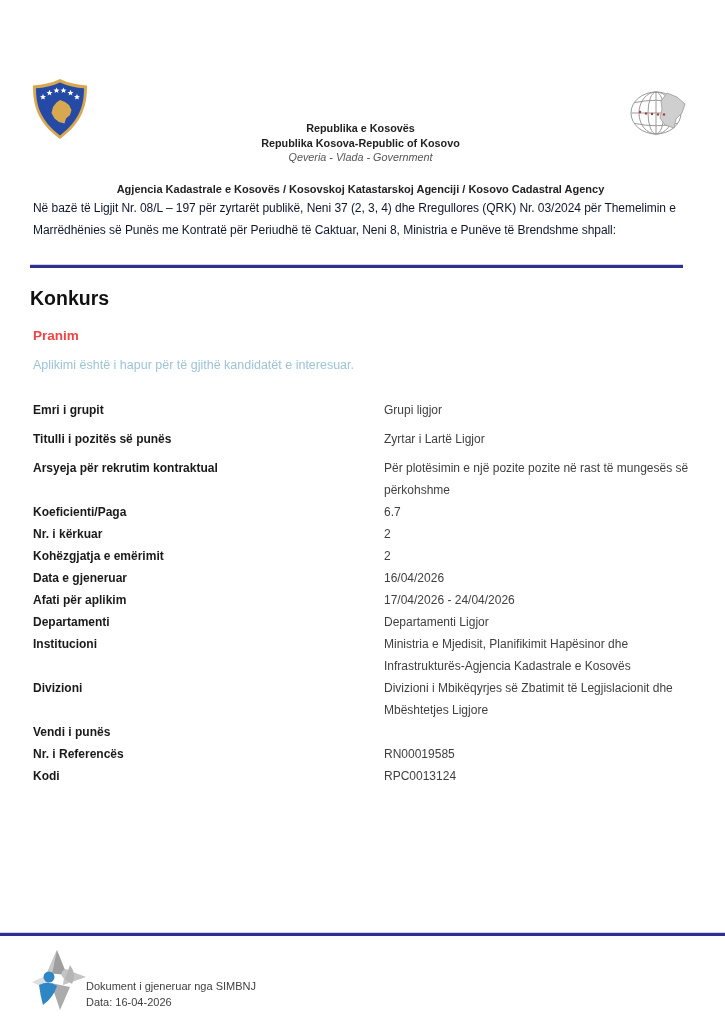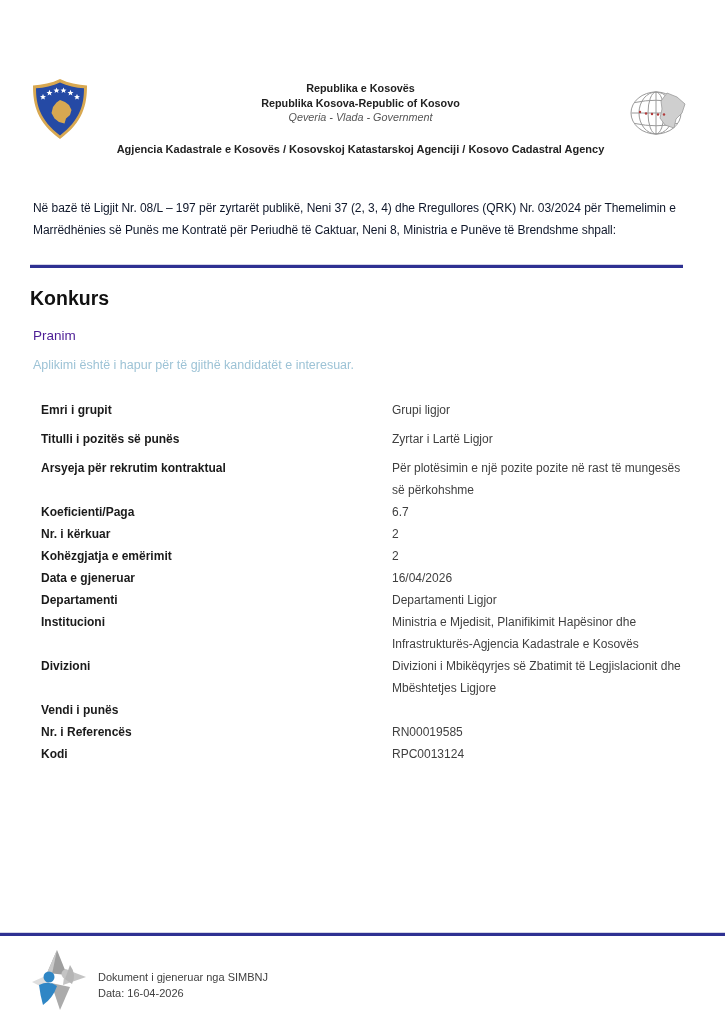"Republika e Kosovës" .header-center { margin-top: none -> 40px }
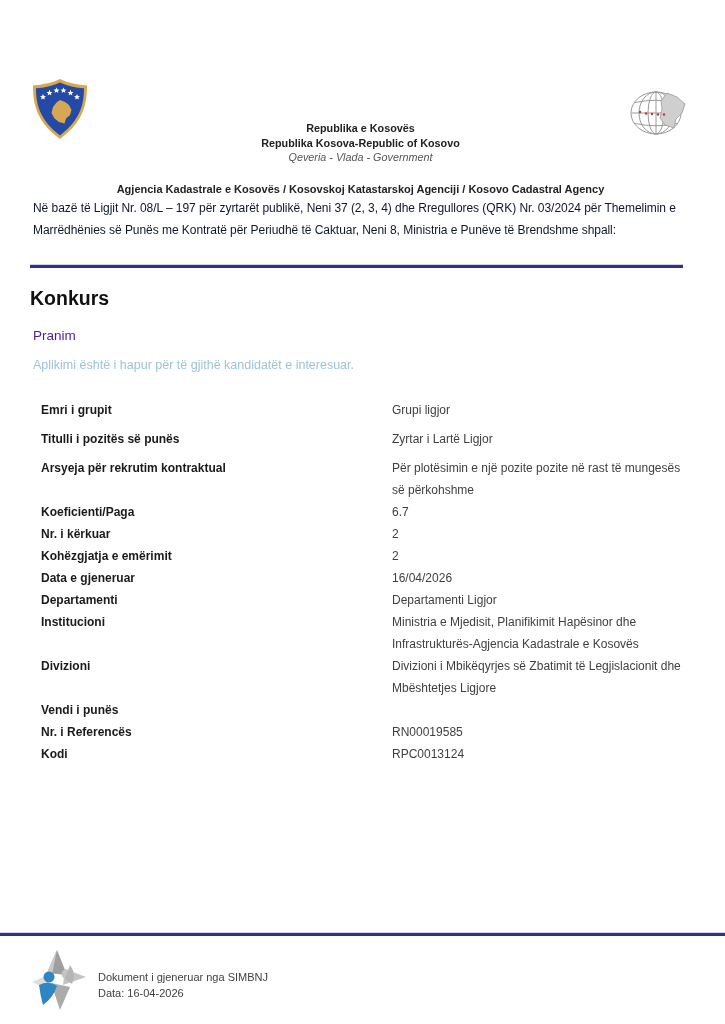"Pranim" .pranim { color: #4c1d95 -> #ef4444; font-weight: normal -> bold }
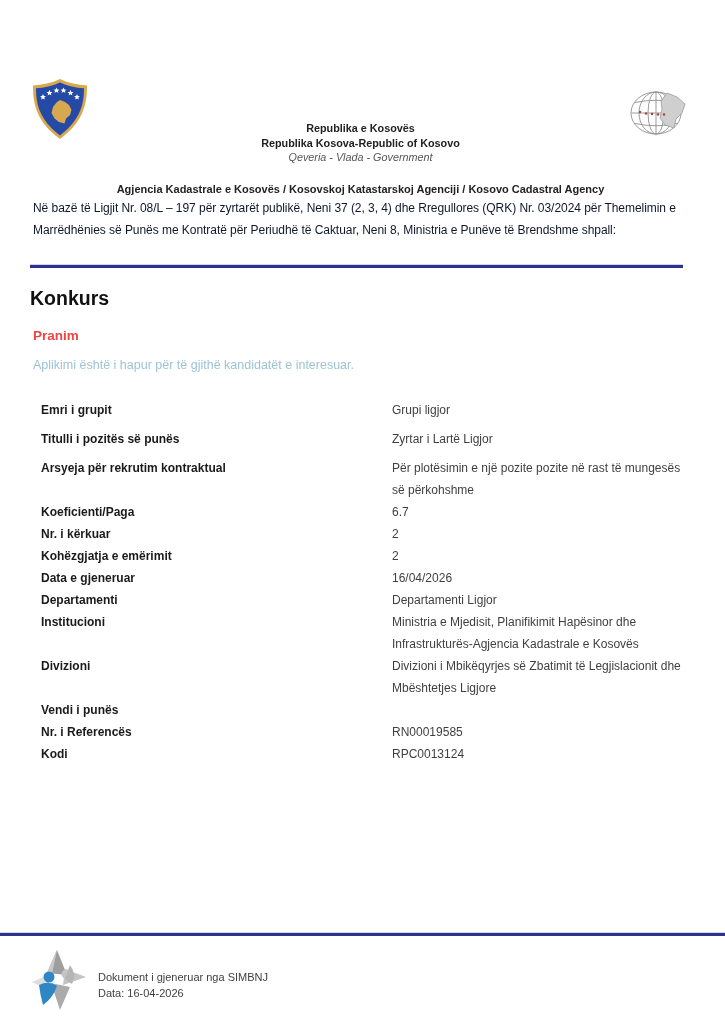"Emri i grupit" .lbl { margin-left: 8px -> none }
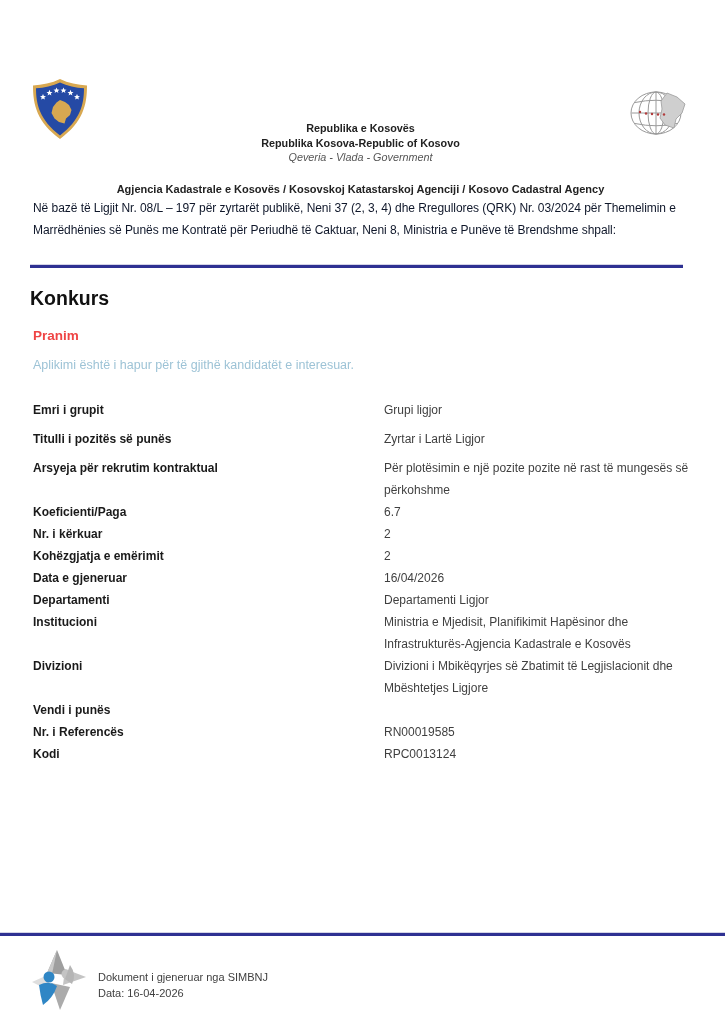"Afati për aplikim" div.row { html: none -> <div> <div>Afati për aplikim</div> <div>17/04/2026 - 24/04/2026</div> </div> }
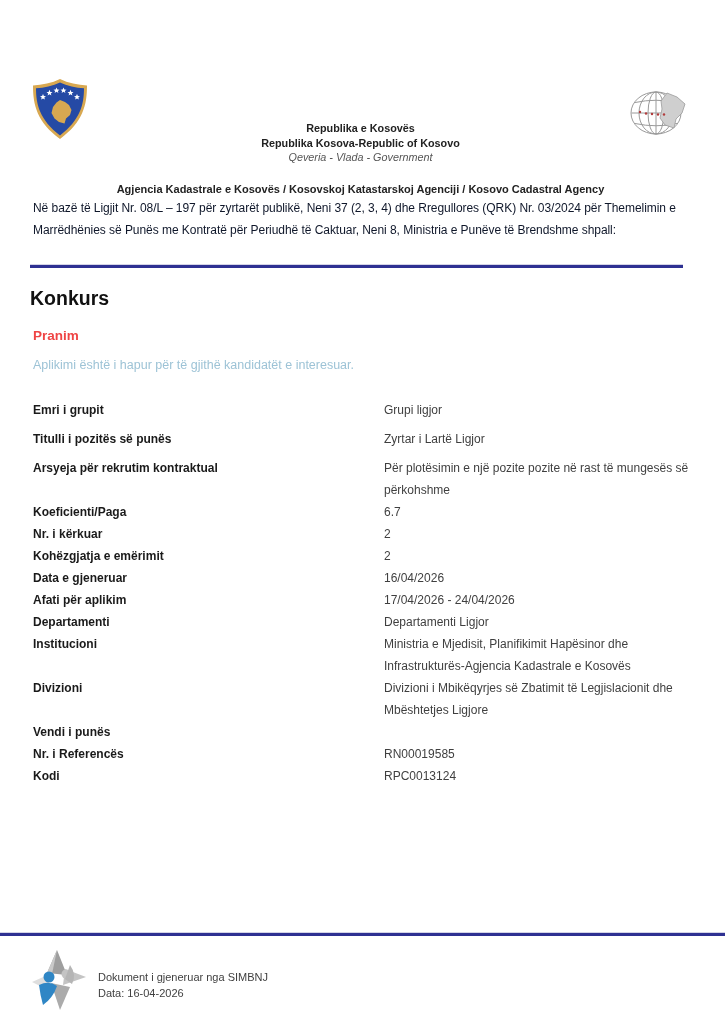"Dokument i gjeneruar nga SIMBNJ" .footer { align-items: center -> flex-end; gap: 12px -> none }
